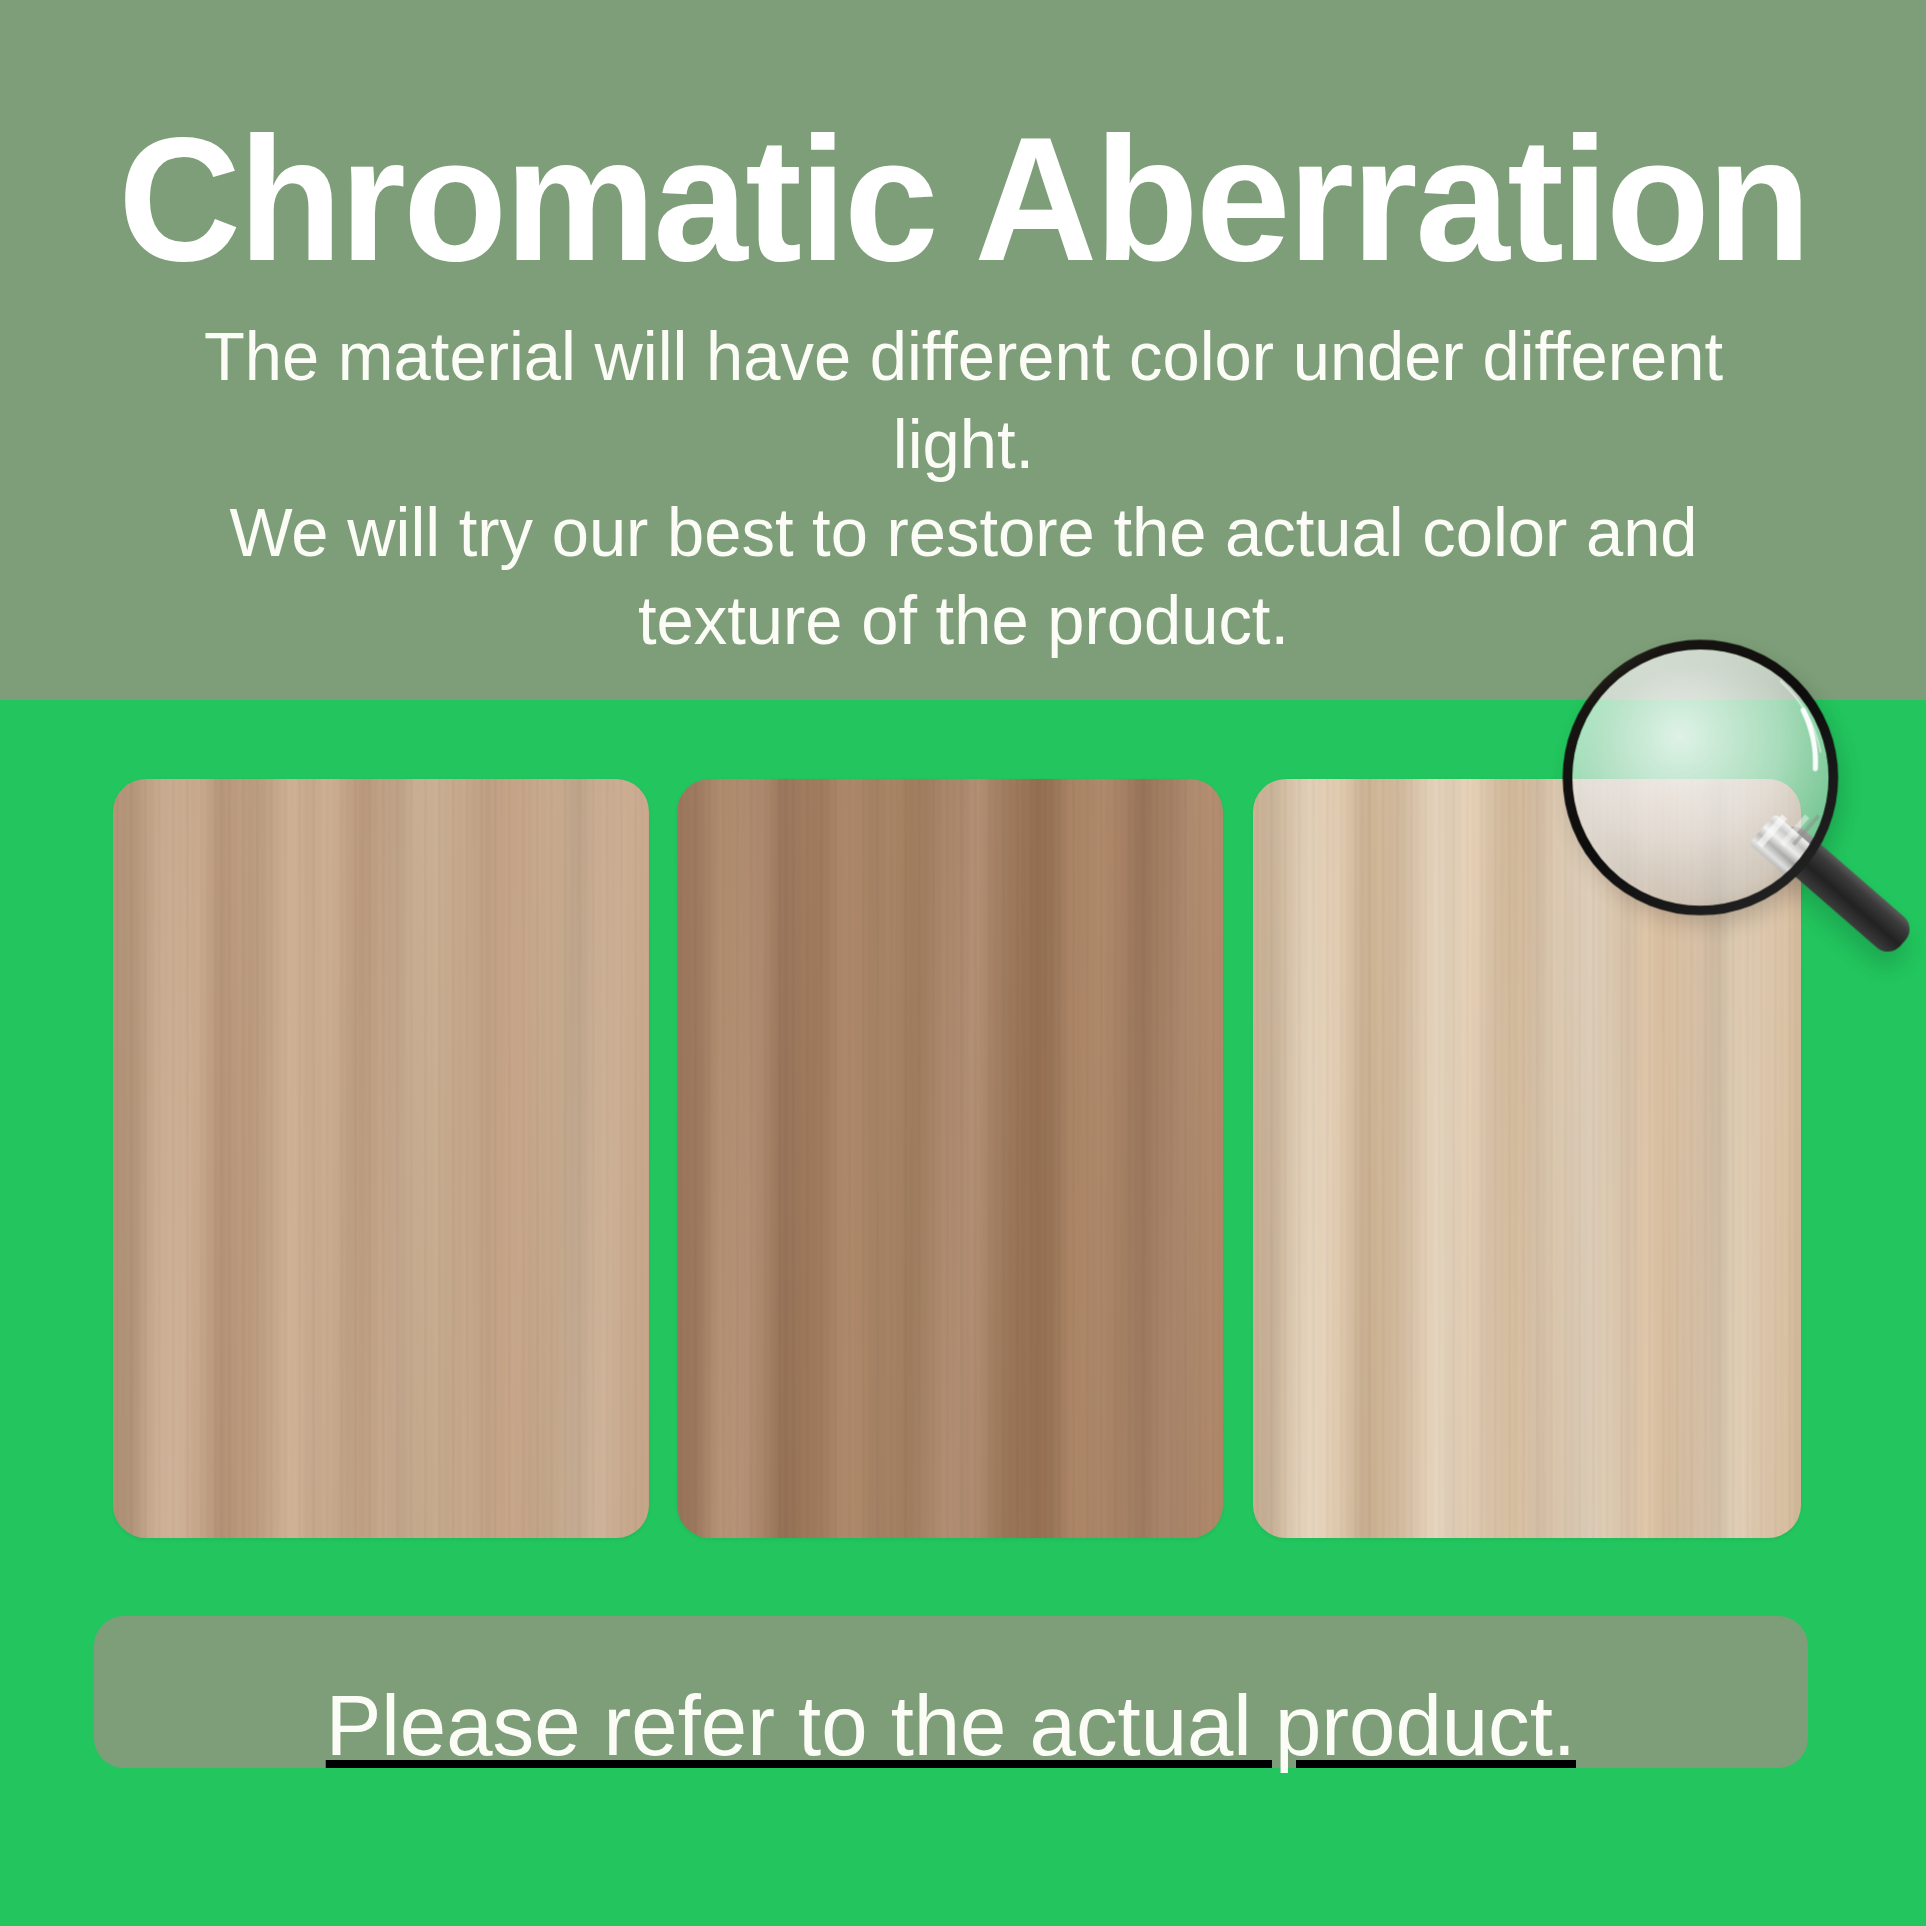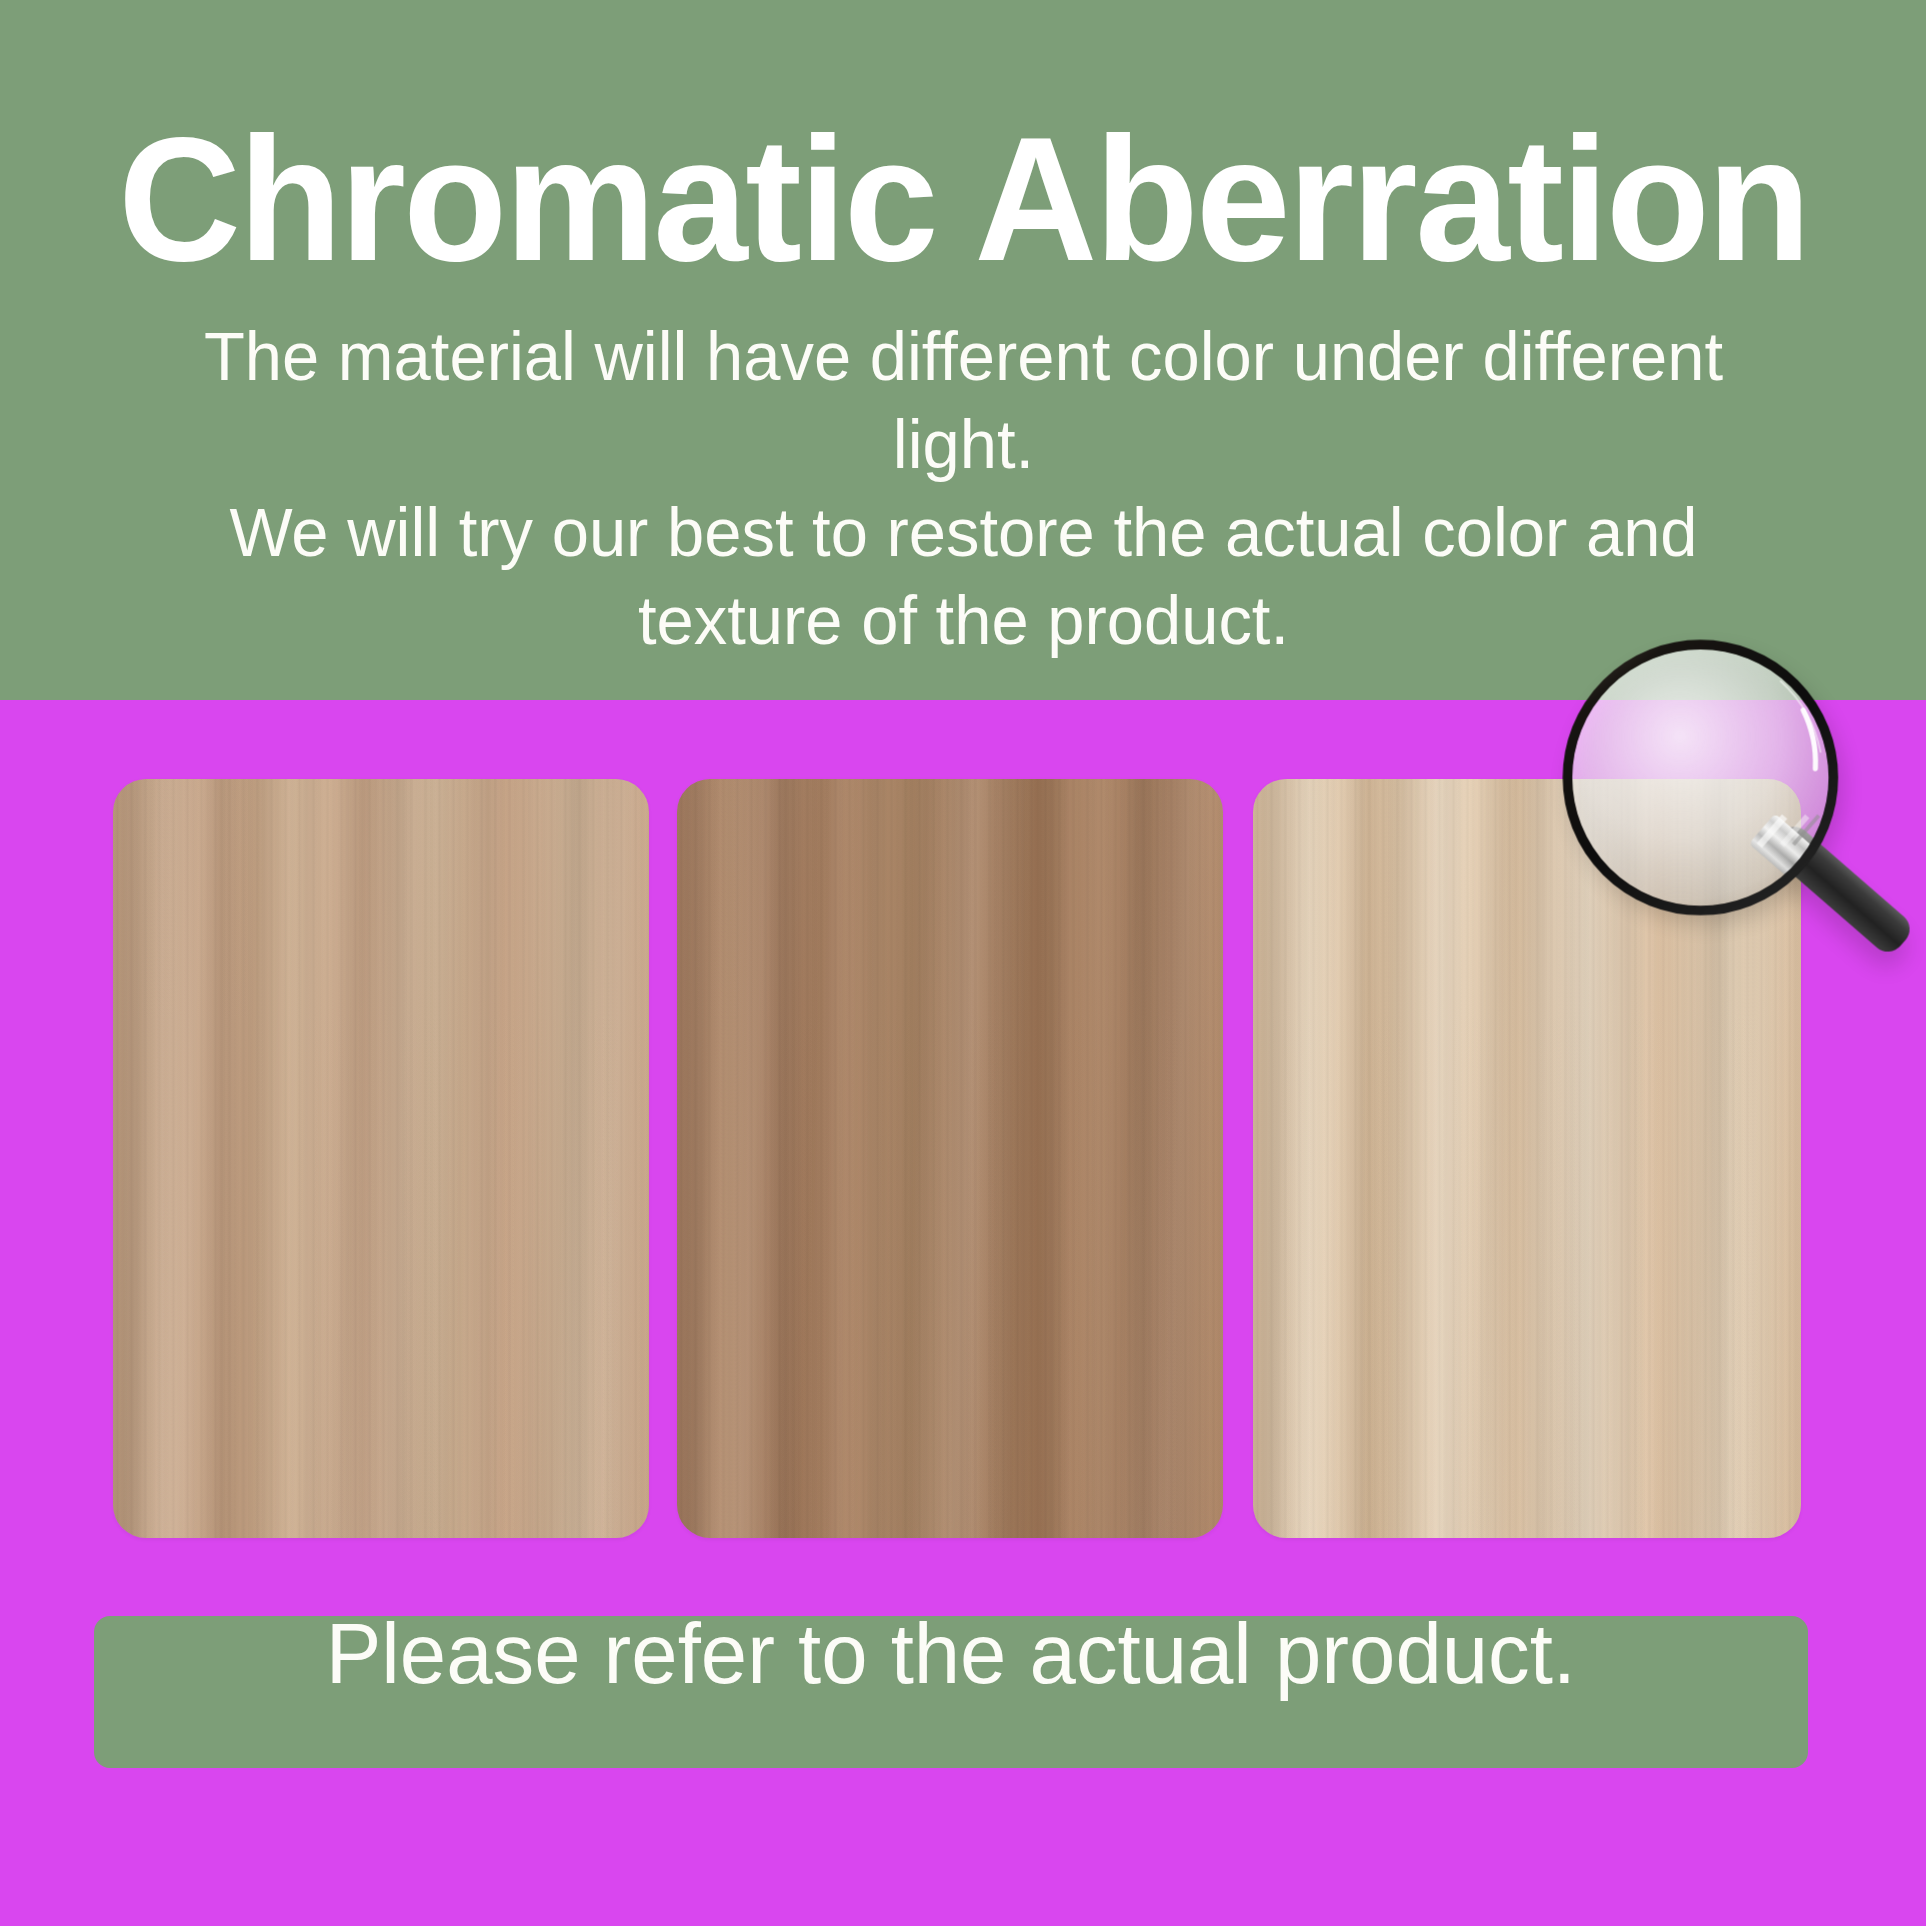"Chromatic Aberration" #page { background: #d946ef -> #22c55e }
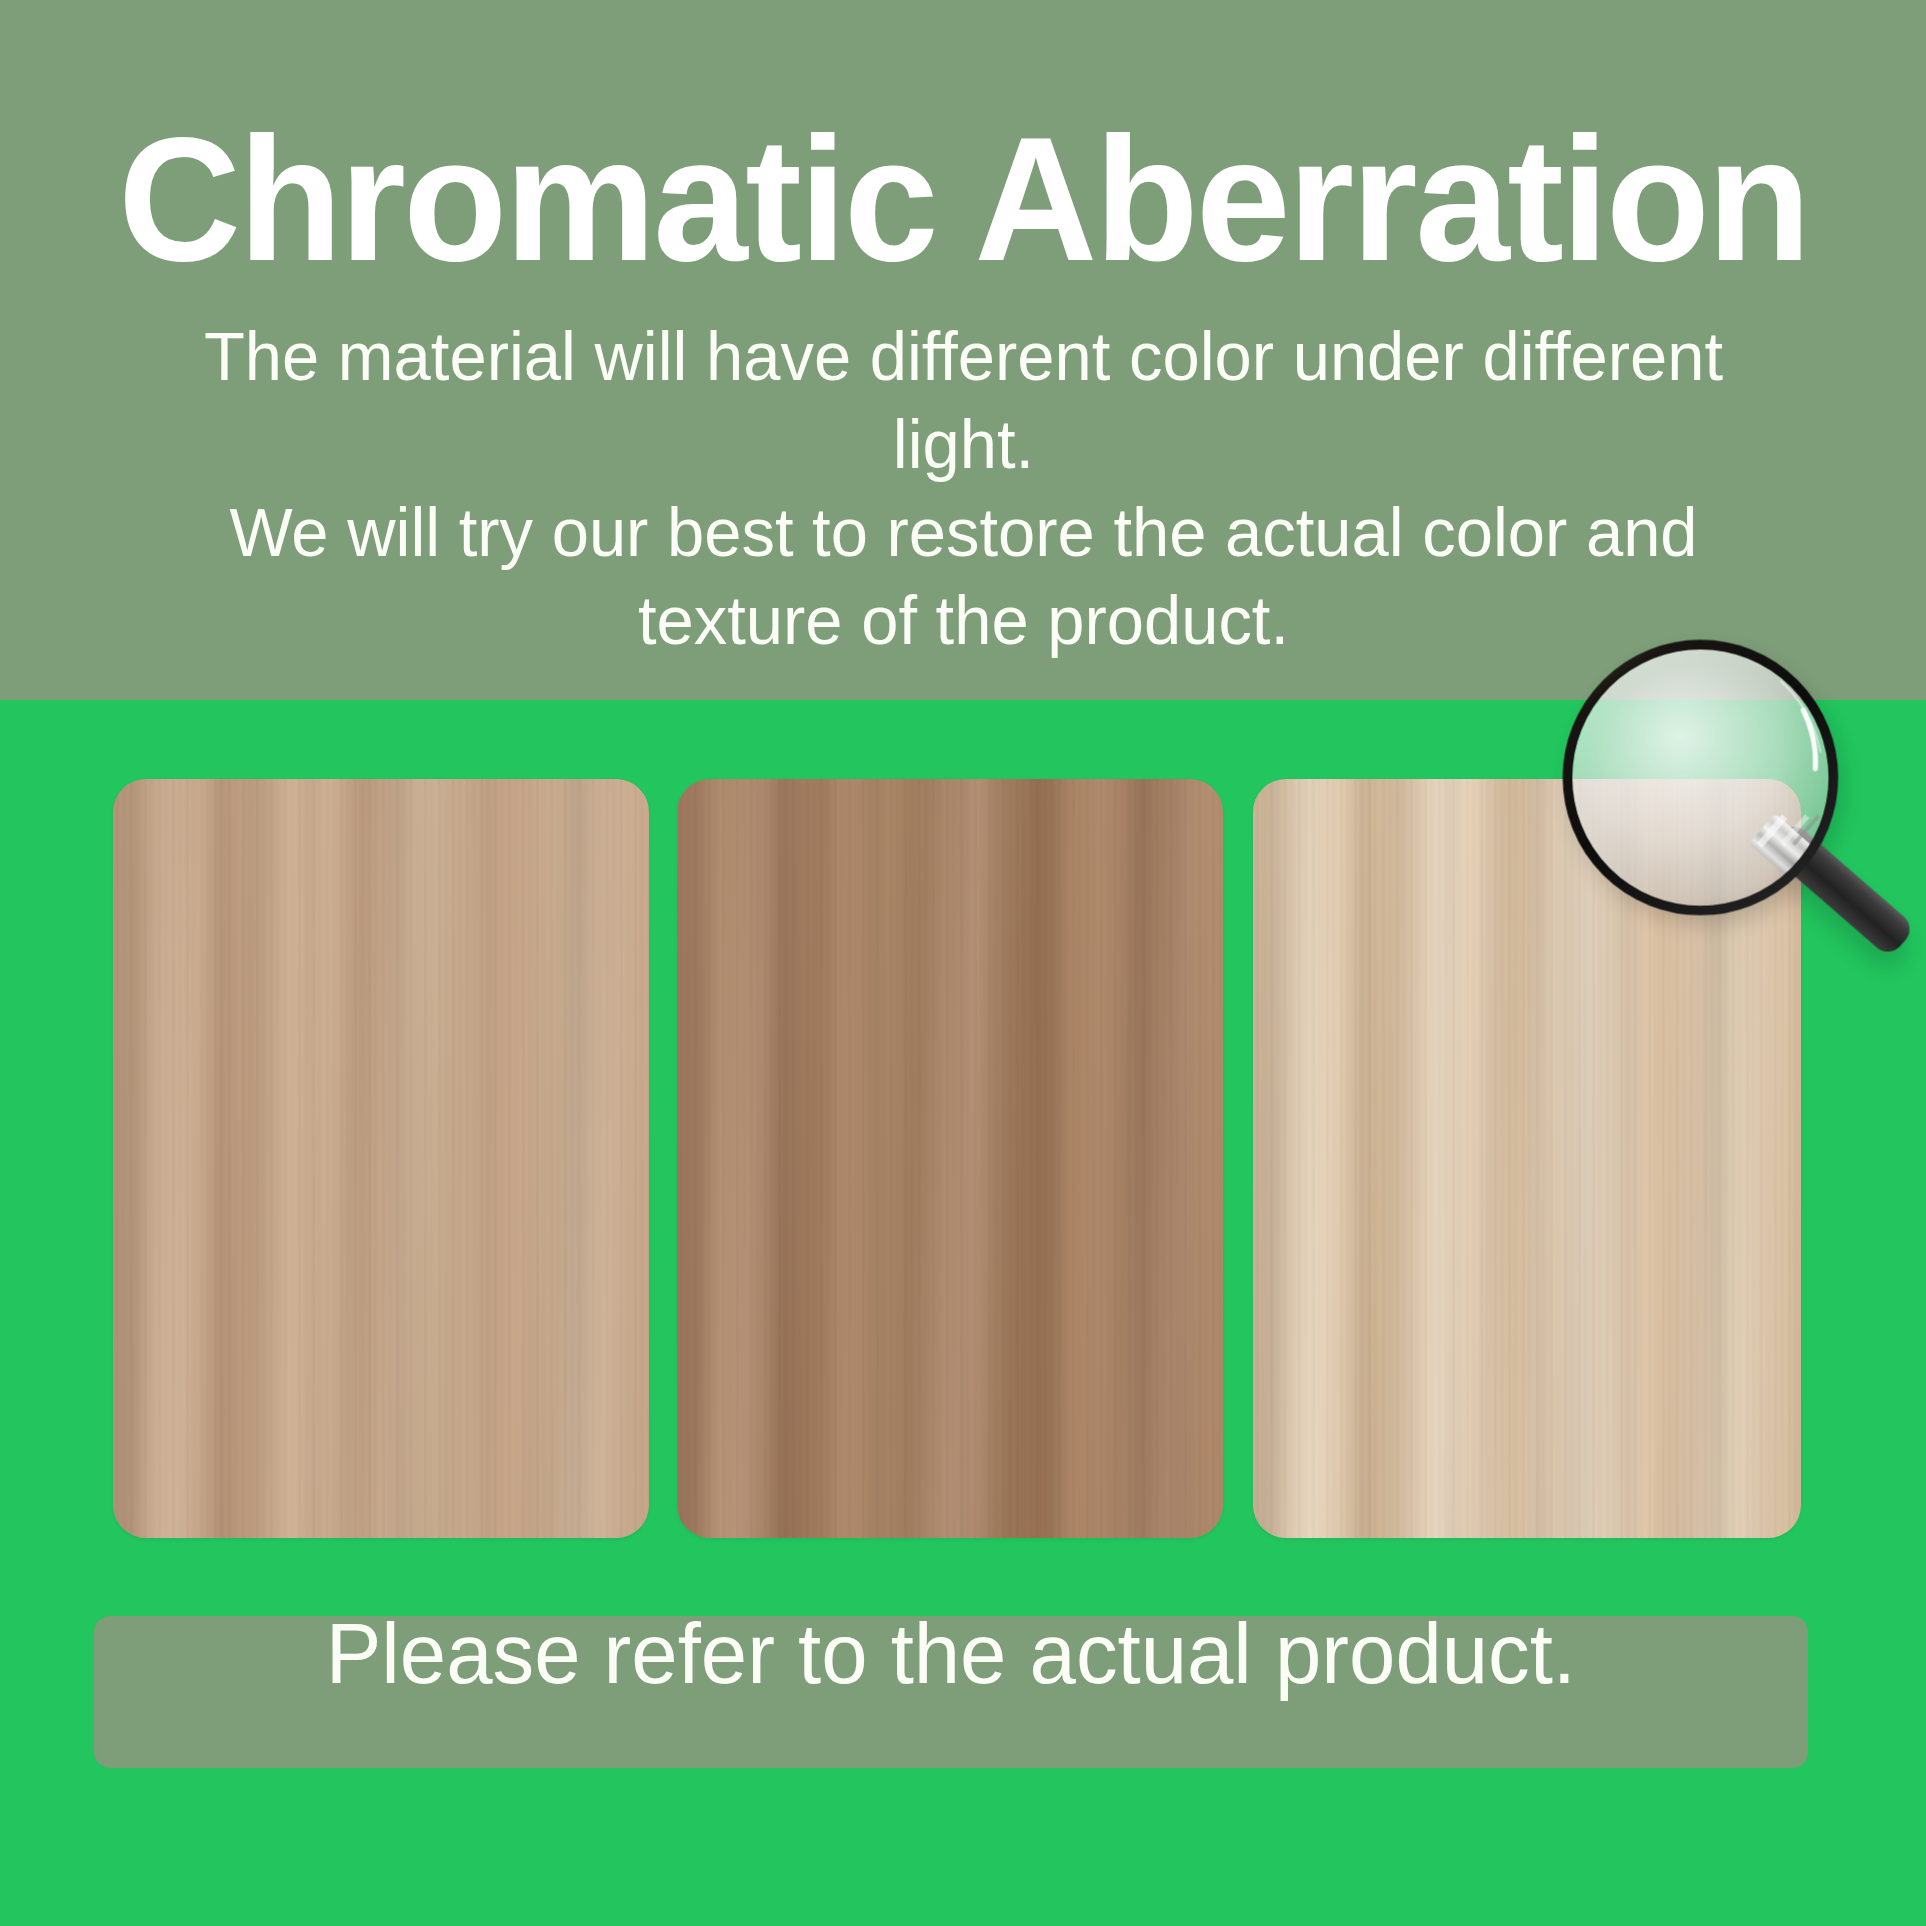"Please refer to the actual" #banner { align-items: flex-start -> flex-end; border-radius: 16px -> 30px; text-decoration: none -> underline }
